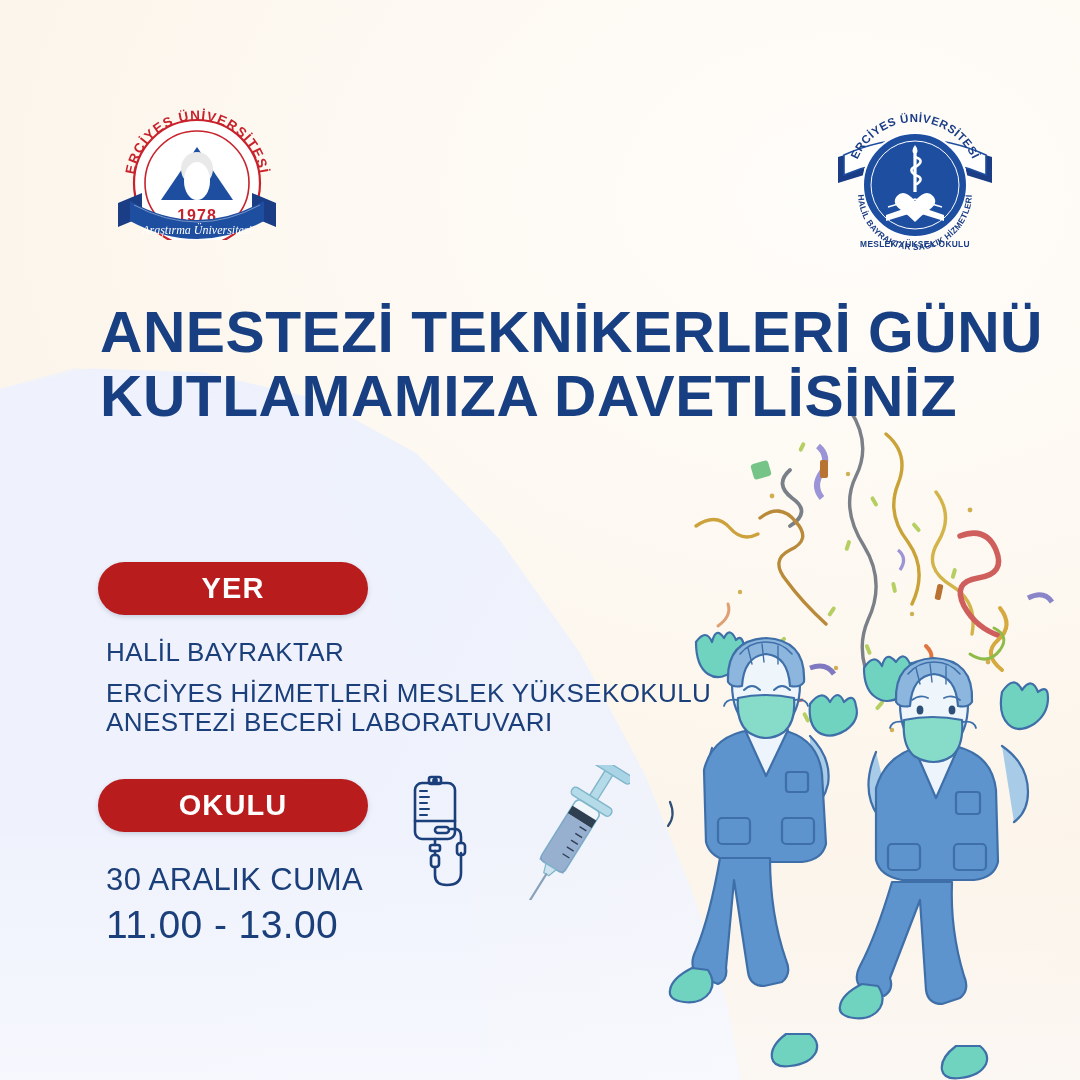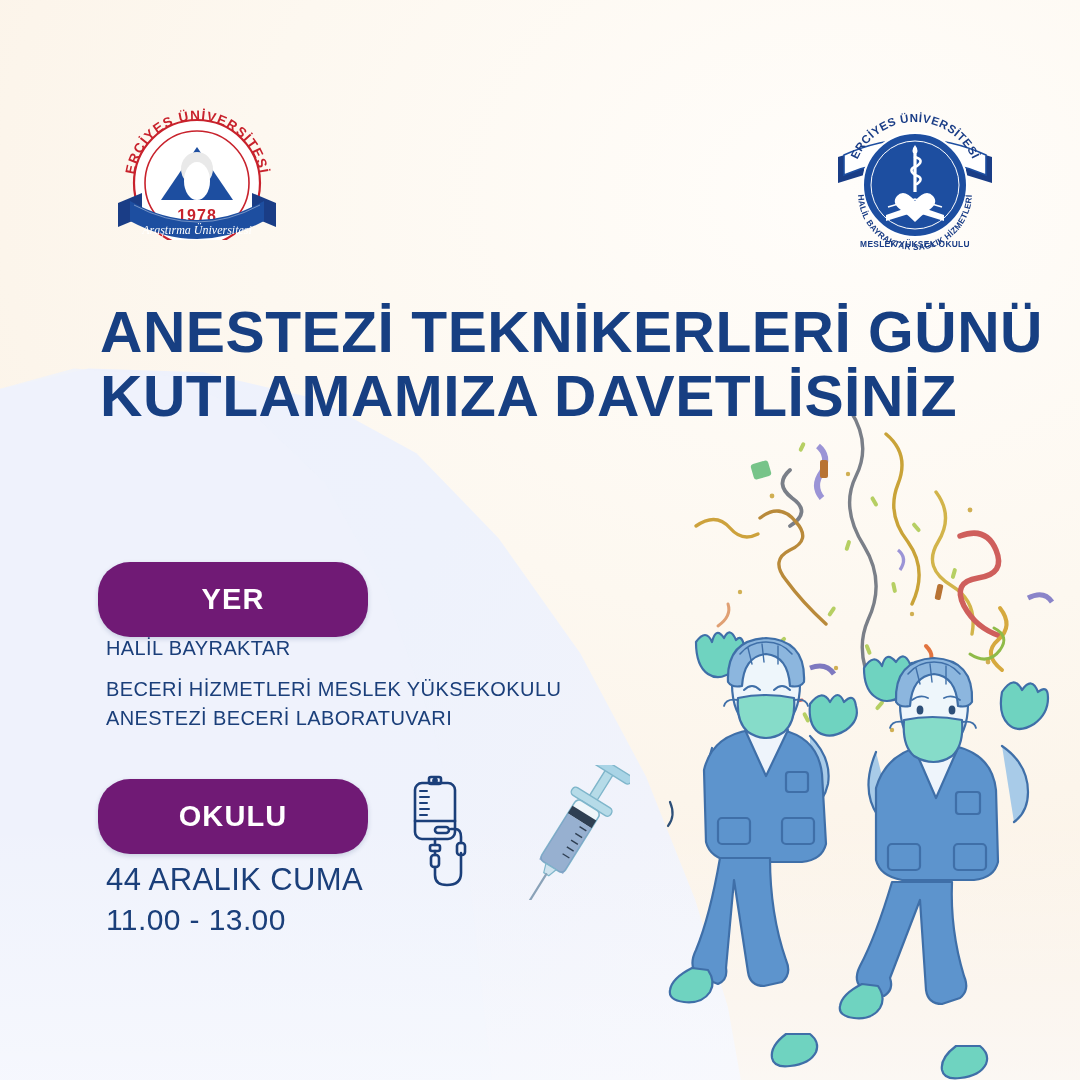"YER" .pill { background: #701a75 -> #b91c1c; height: 75px -> 53px }
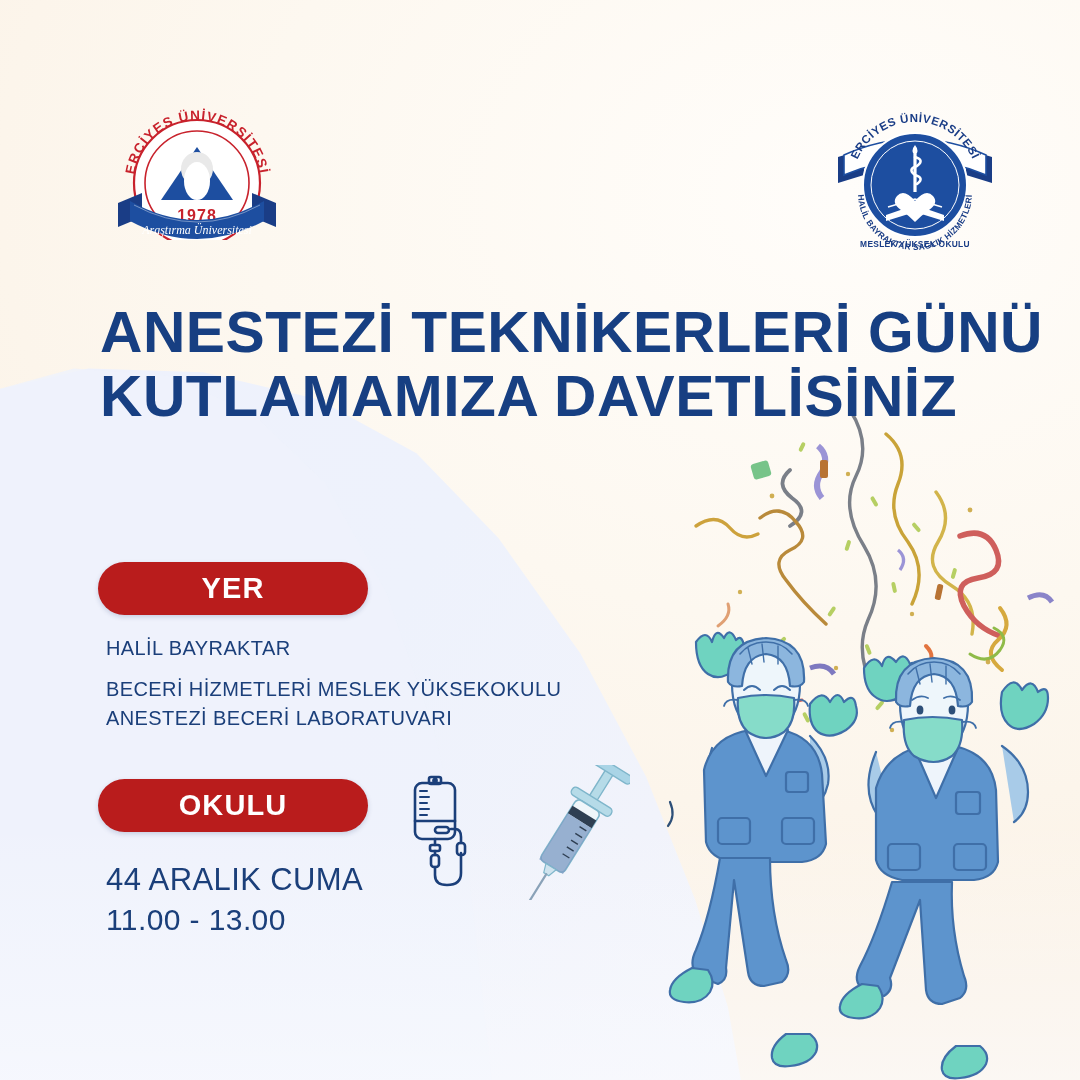"HALİL BAYRAKTAR" .info-line { font-size: 20px -> 26px }
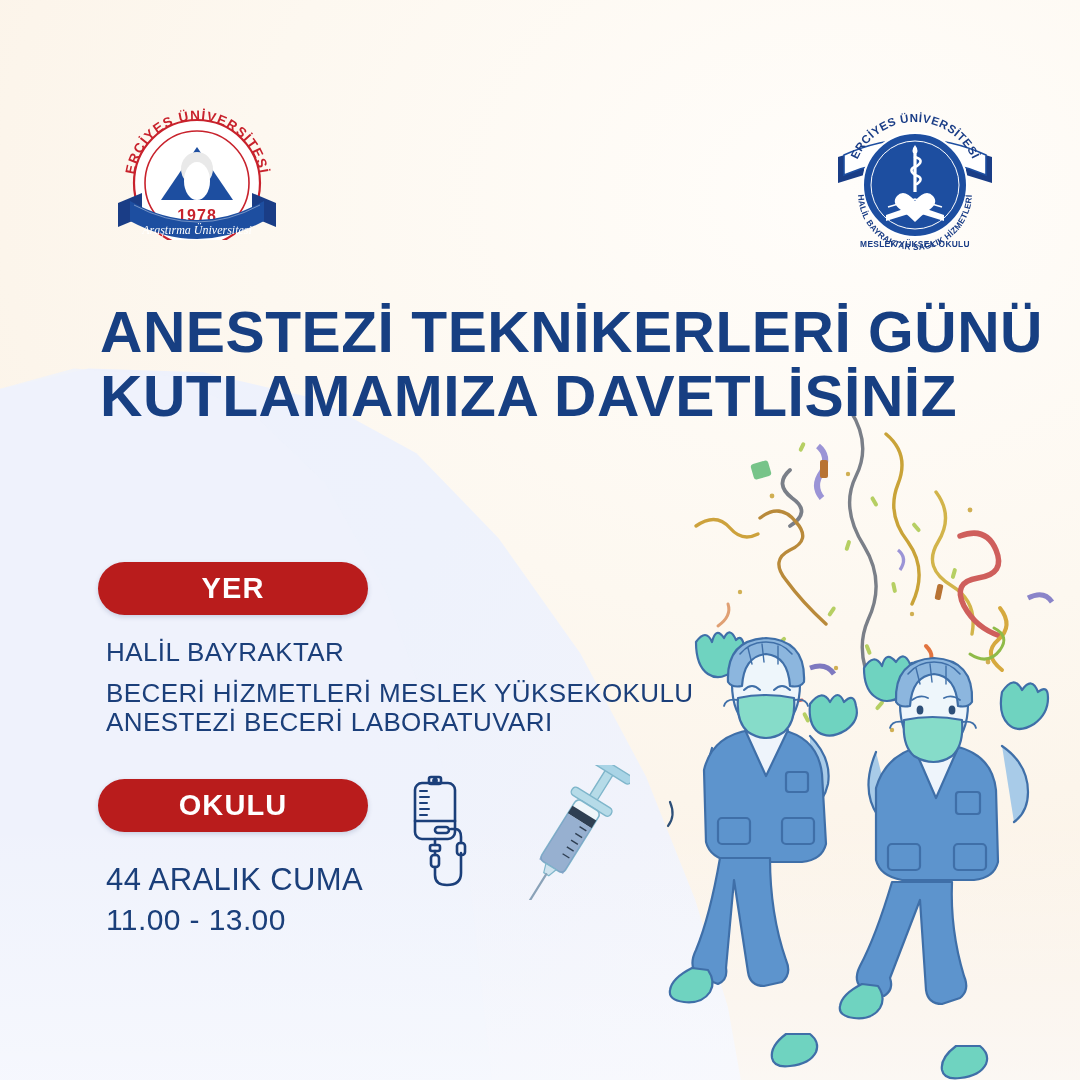"BECERİ HİZMETLERİ MESLEK YÜKSEKOKULU" div.info-line { text: BECERİ -> ERCİYES }
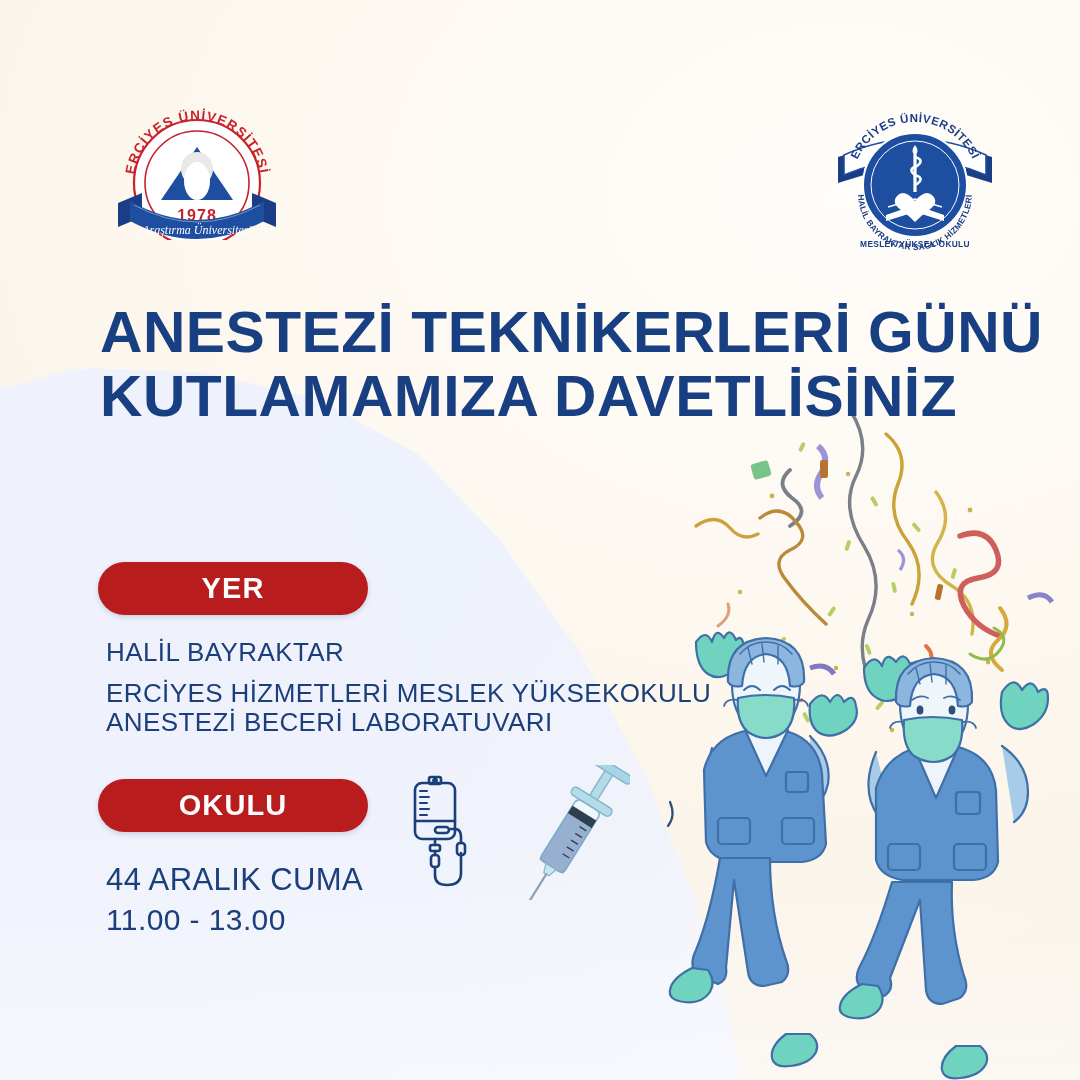"44 ARALIK CUMA" div.info-line { text: 44 -> 30 }
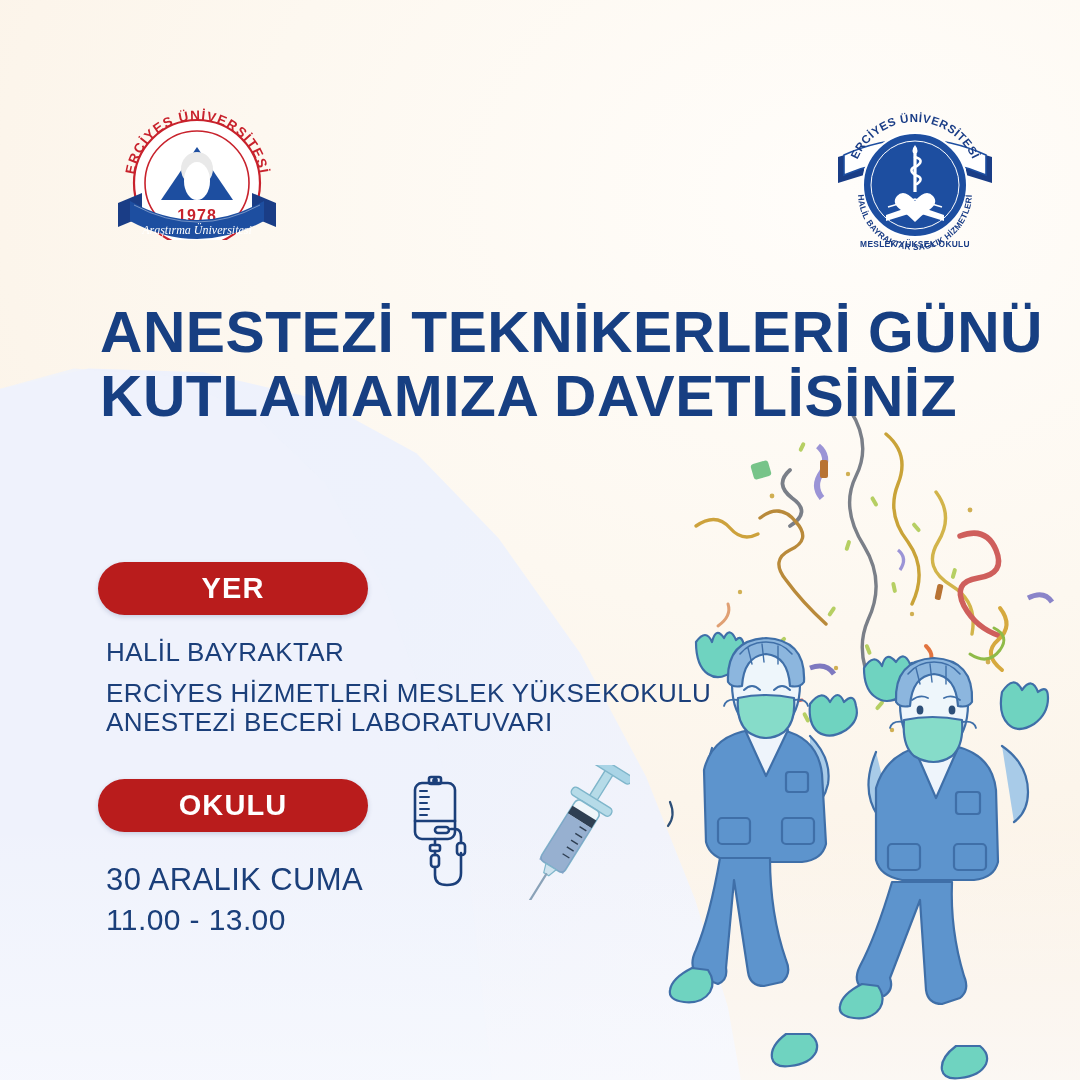"11.00 - 13.00" #date2 { font-size: 30px -> 39px }
